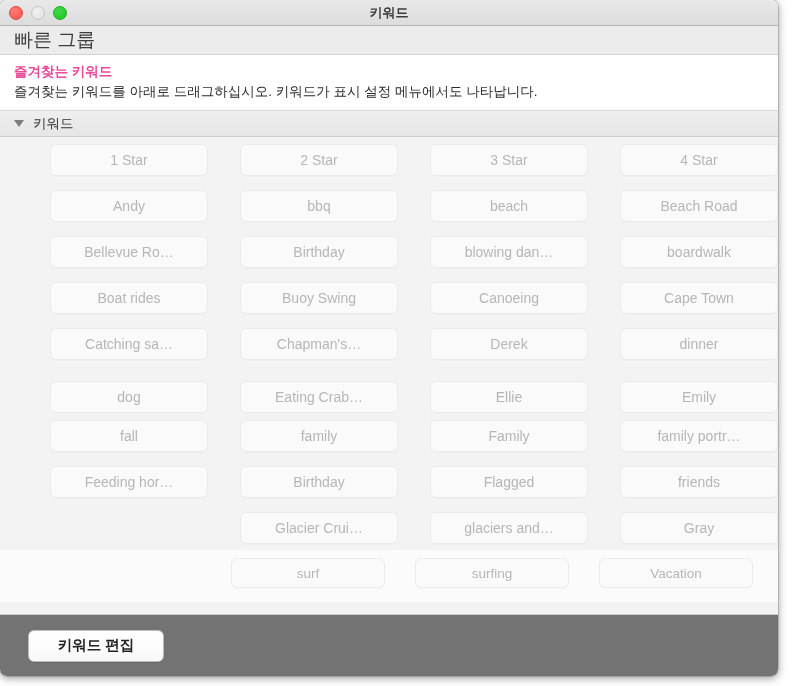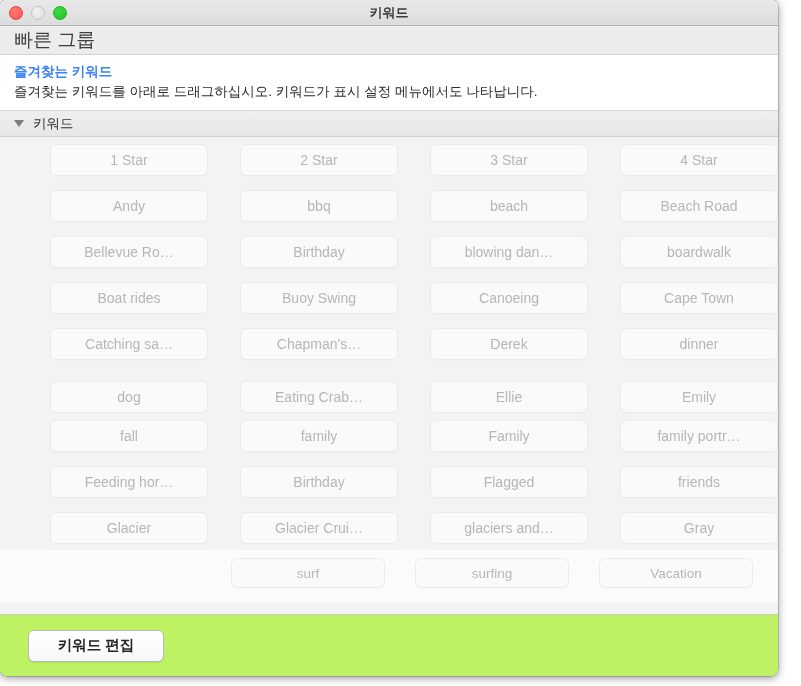"즐겨찾는 키워드" .fav-title { color: #3b82f6 -> #ec4899 }
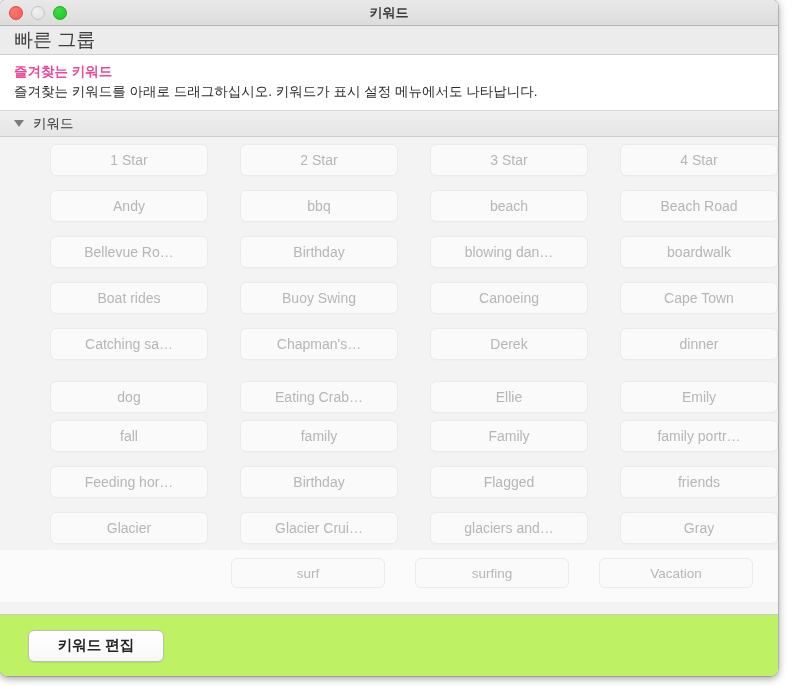"Glacier" div.kw-btn { html: <div>Glacier</div> -> none }
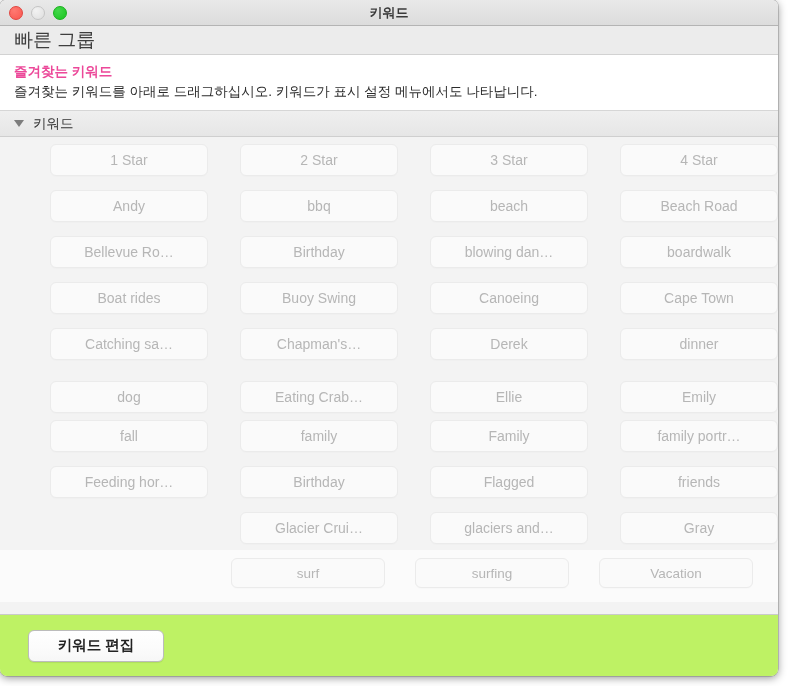"키워드 편집" .bottom-bar { background: #bef264 -> #737373 }
